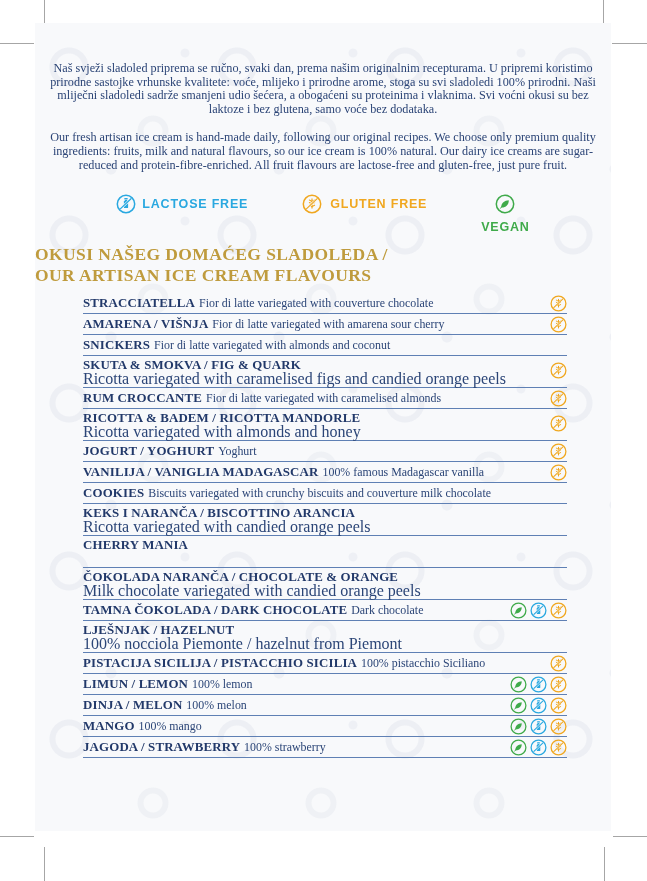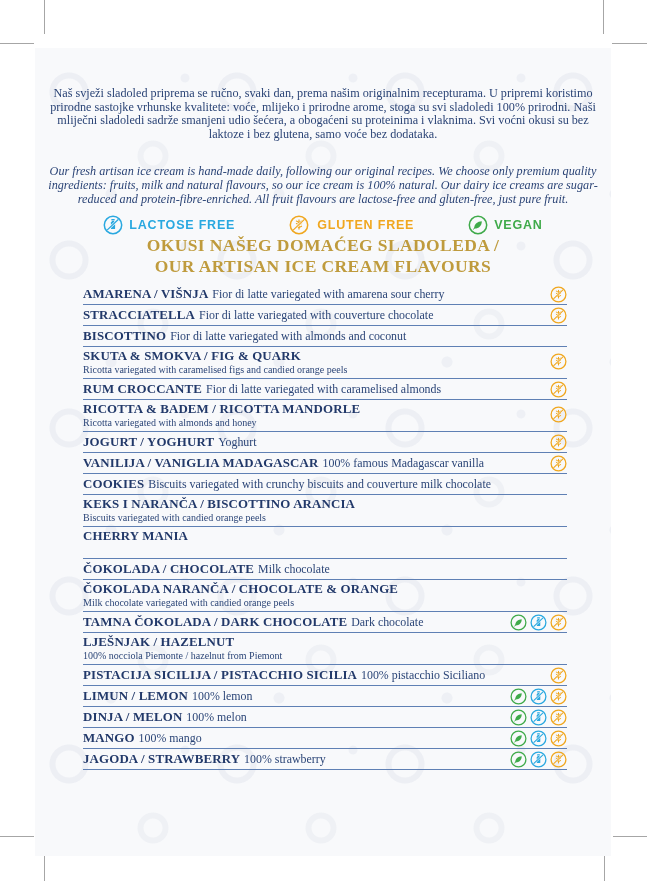"Naš svježi sladoled priprema se" .page { top: 48px -> 23px }
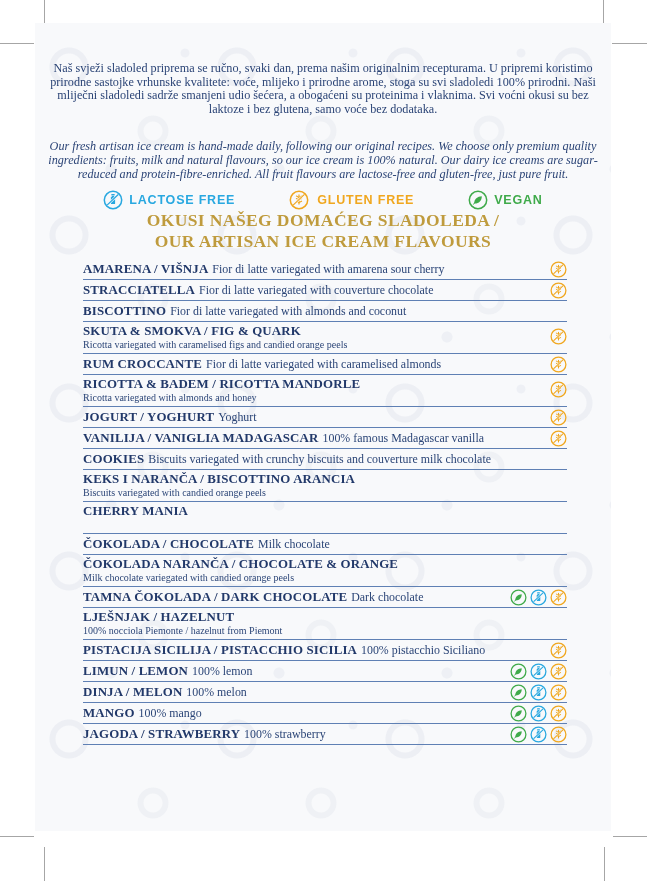"Our fresh artisan ice cream" .intro-en { font-style: italic -> none; margin-top: 24px -> 15px }
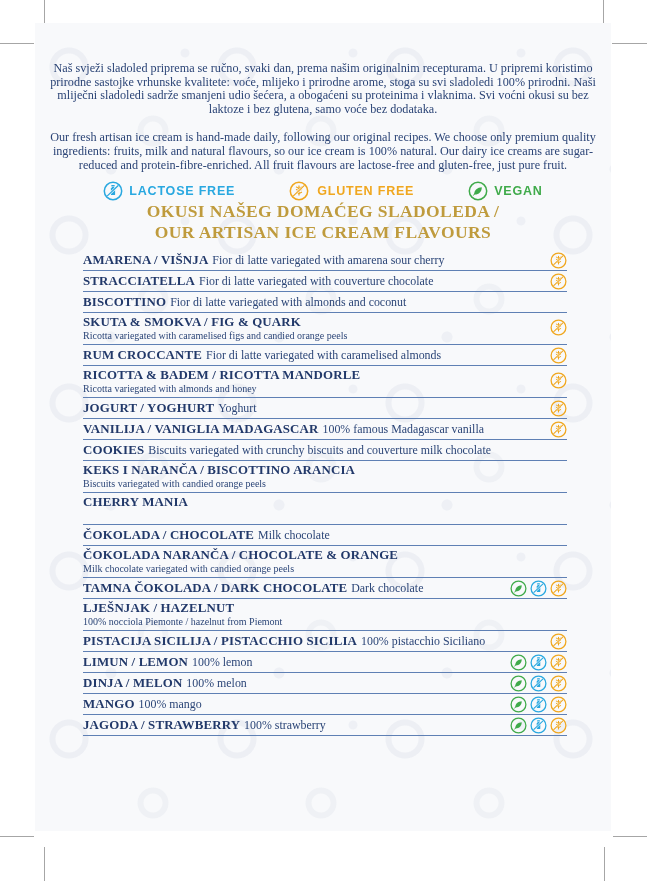"LACTOSE FREE" .badges { margin-top: 9px -> 22px }
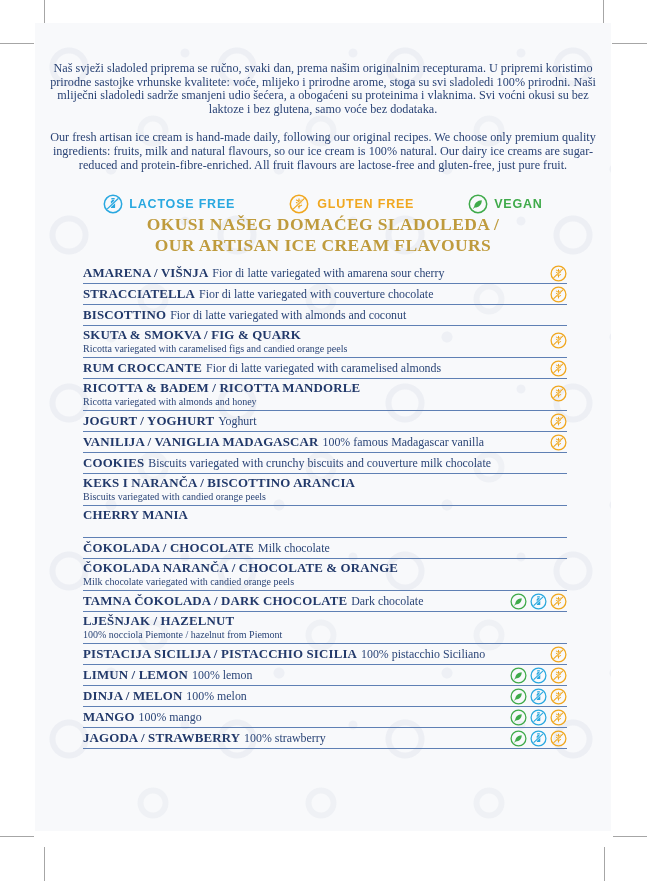"VEGAN" div.badge { flex-direction: none -> column }
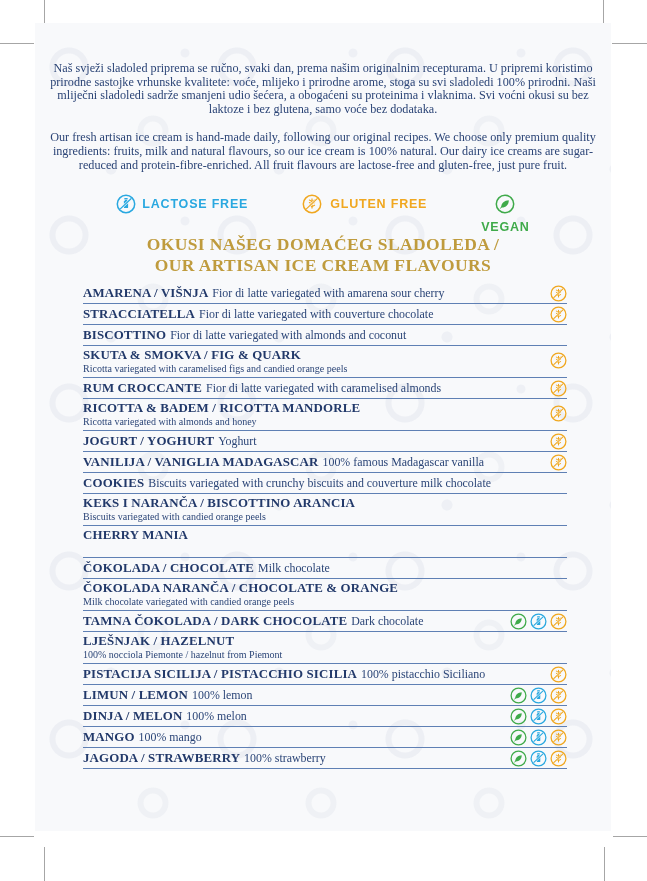"OKUSI NAŠEG DOMAĆEG SLADOLEDA /" .title { margin-top: none -> 10px; text-align: center -> left }
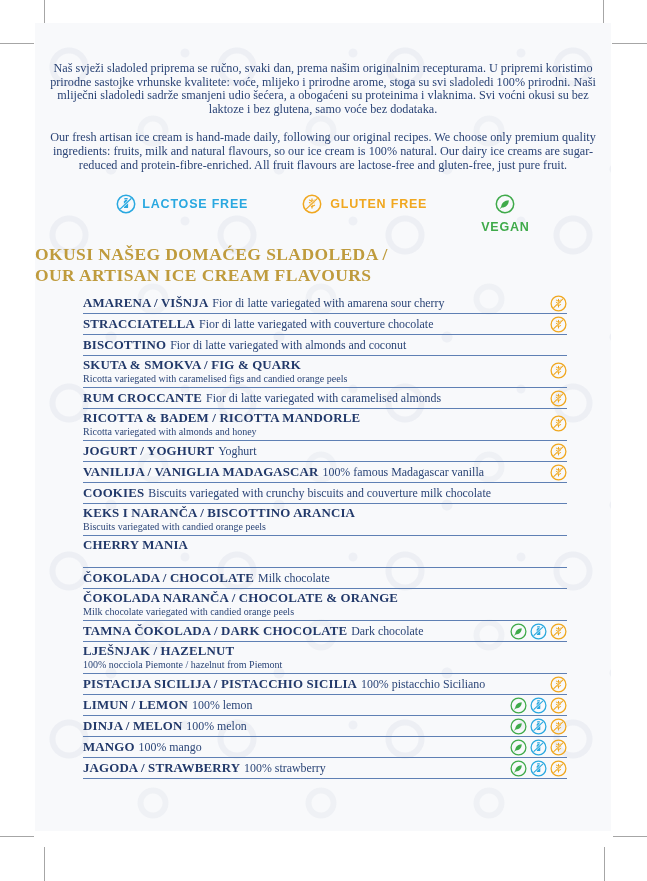"AMARENA / VIŠNJA Fior di" div.row { order: before "STRACCIATELLA Fior di latte variegated" -> after "STRACCIATELLA Fior di latte variegated" }
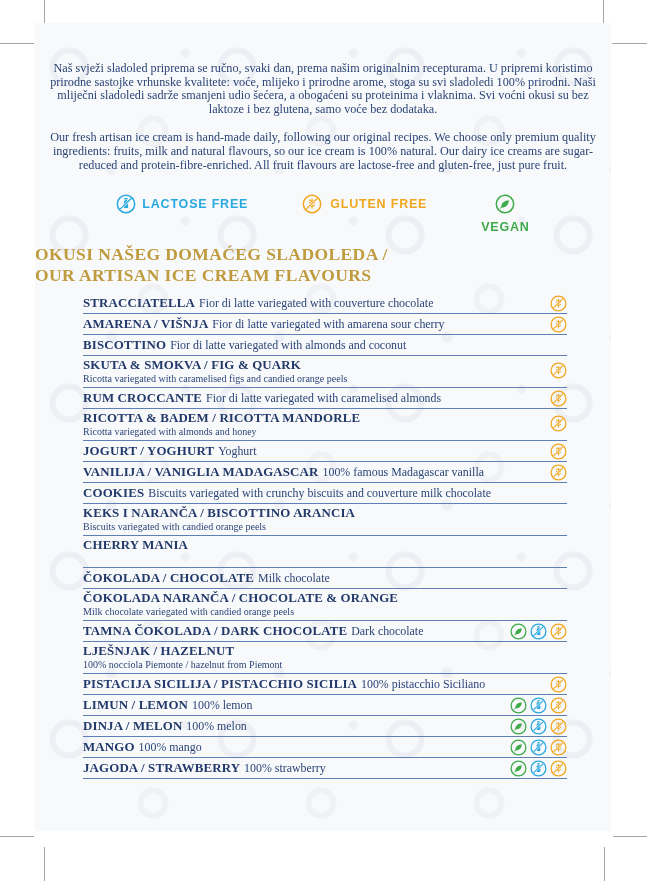"BISCOTTINO" span.name { text: BISCOTTINO -> SNICKERS }
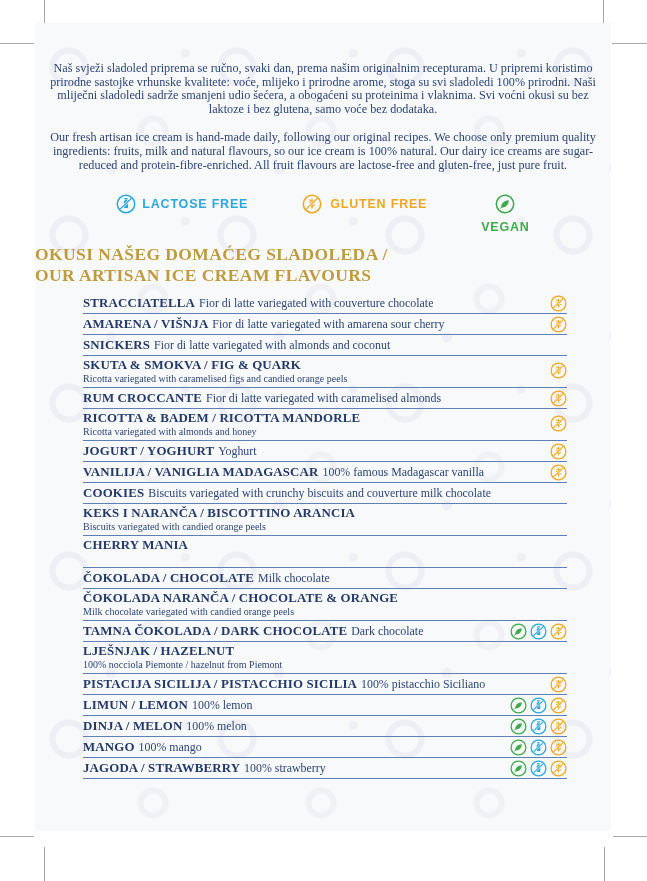"Ricotta variegated with caramelised figs" .row.stacked .desc { font-size: 10px -> 16px }
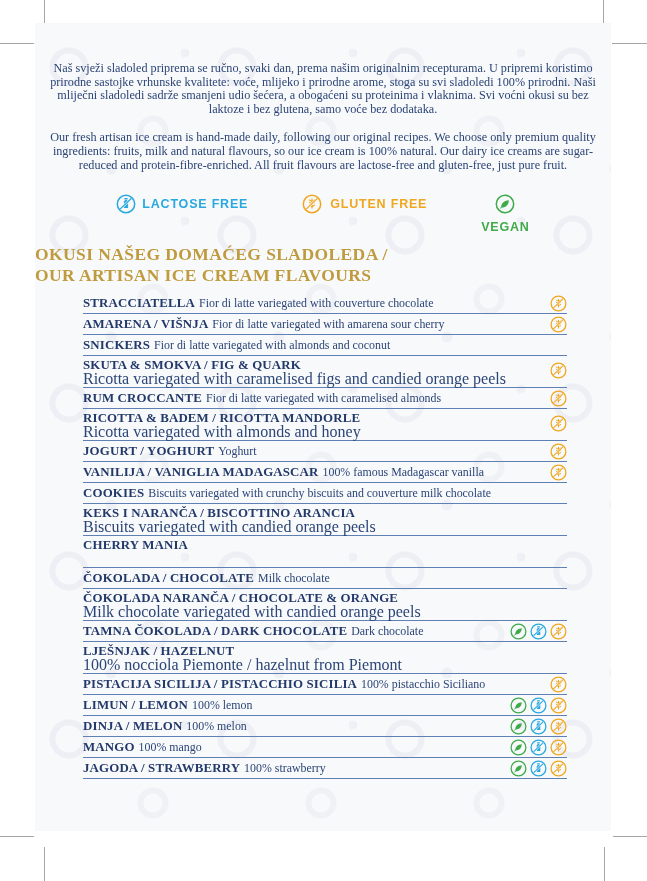"Biscuits variegated with candied orange" span.desc { text: Biscuits -> Ricotta }
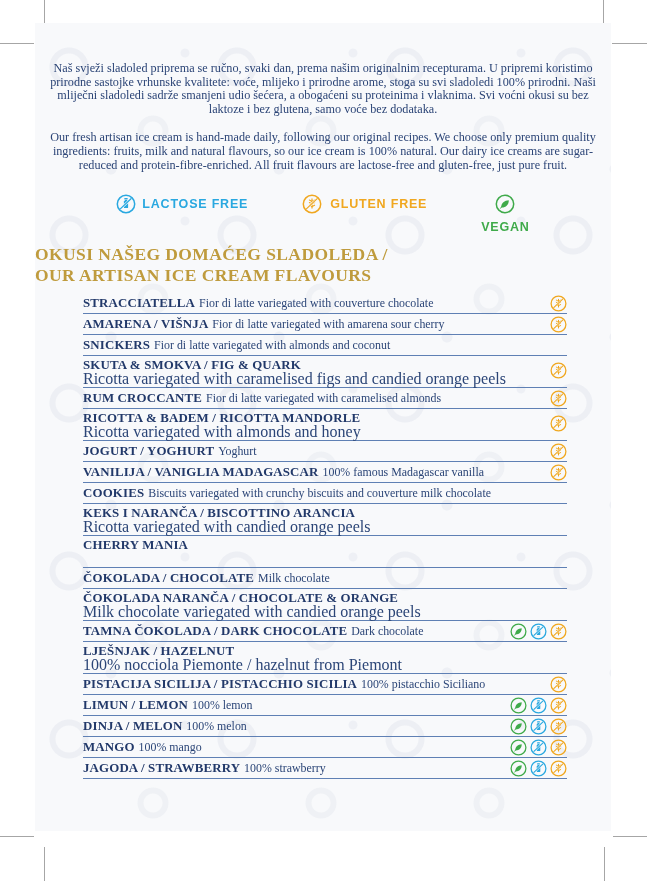"ČOKOLADA / CHOCOLATE Milk chocolate" div.row { html: <div><span>ČOKOLADA / CHOCOLATE</span><span>Milk chocolate</span></div> -> none }
